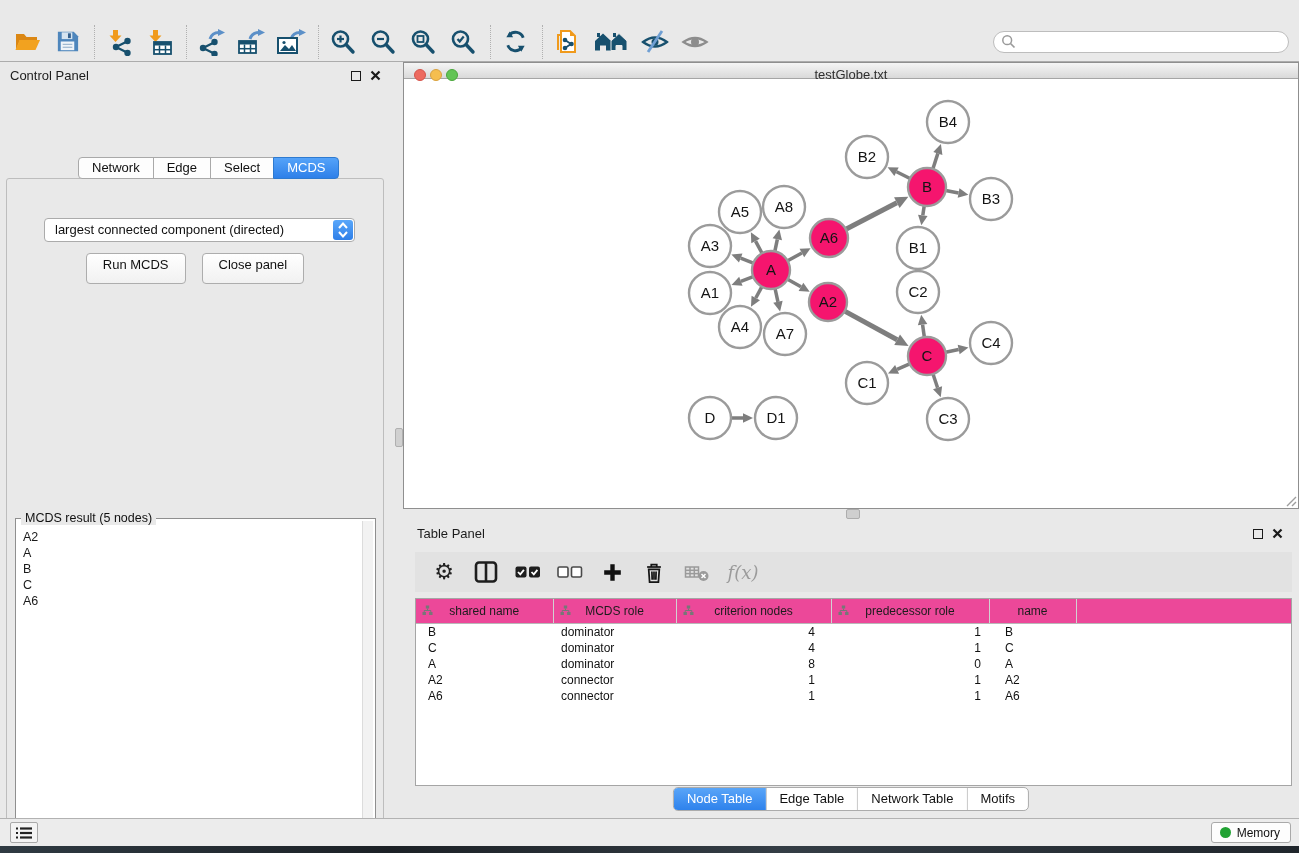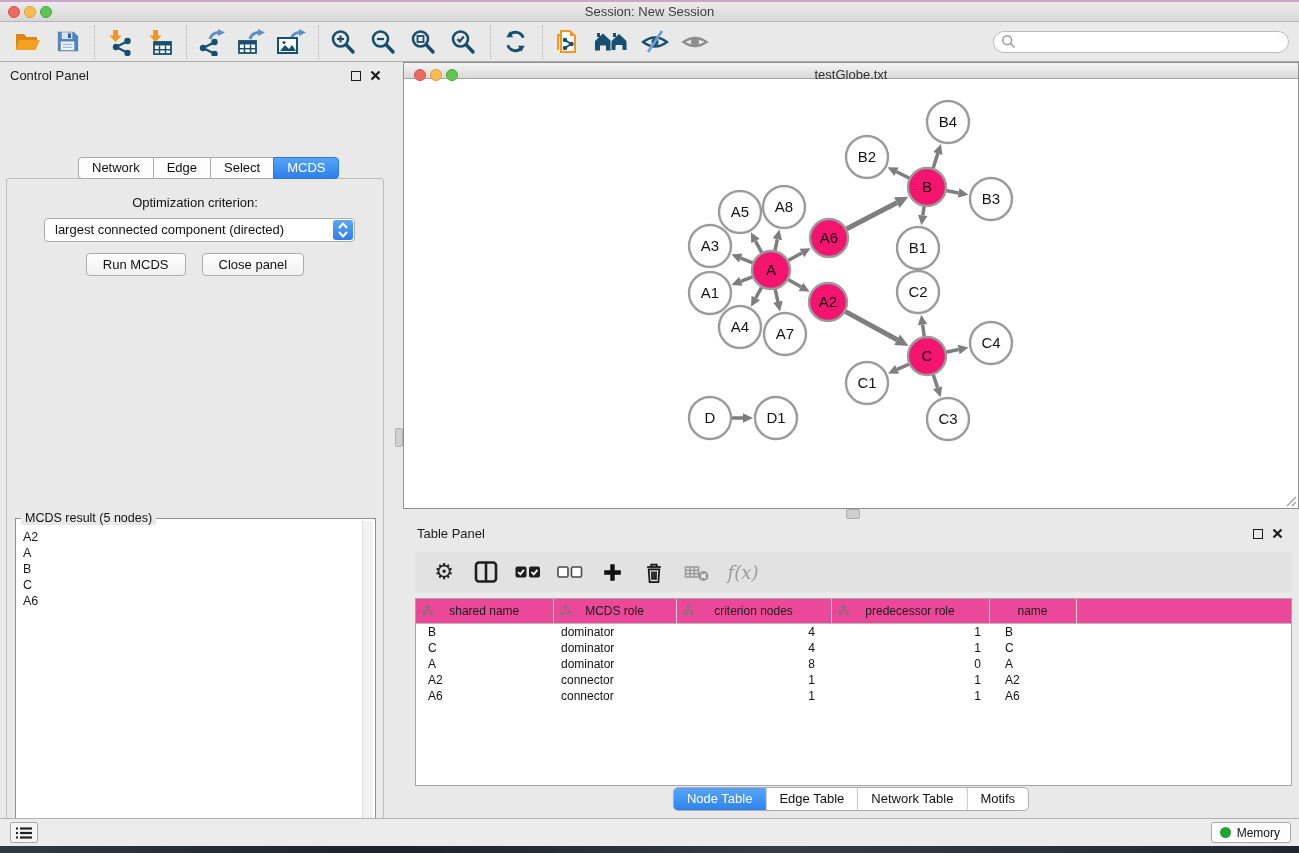"Session: New Session" div.titlebar { html: <div> <div> <span></span> <span></span> <span></span> </div> <div>Session: New Session</div> </div> -> none }
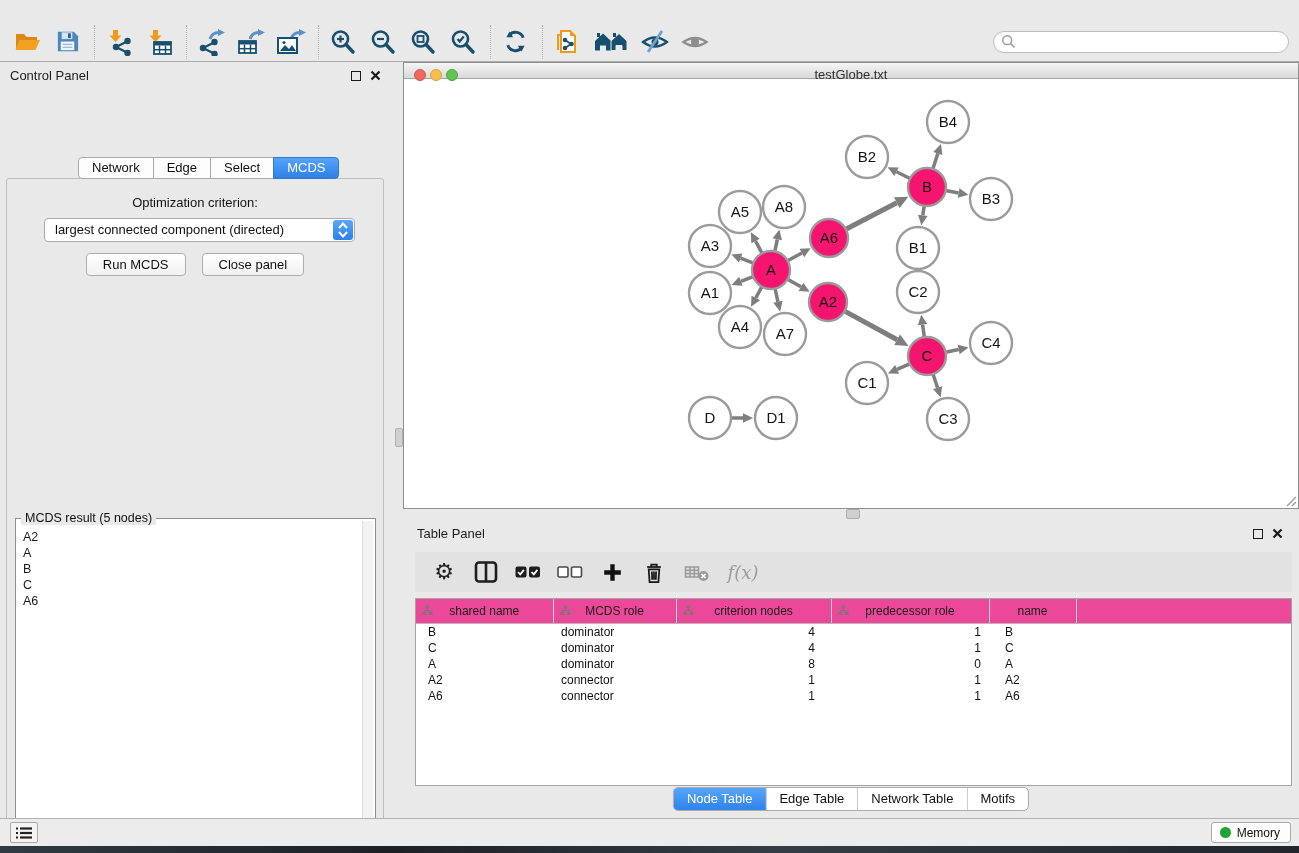"Optimization criterion:" div.opt-label { html: <div>Optimization criterion:</div> -> none }
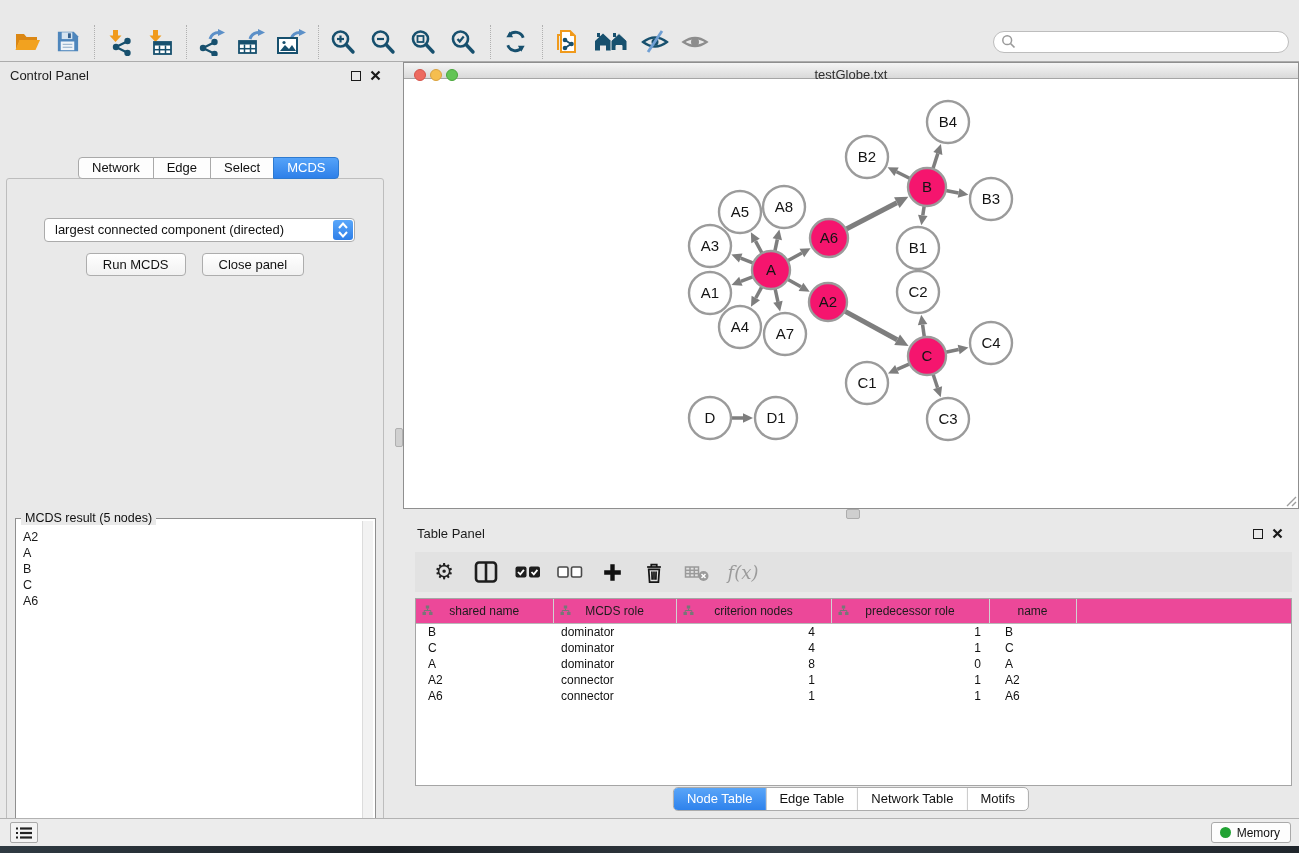"Run MCDS" .mac-btn { height: 23px -> 31px }
